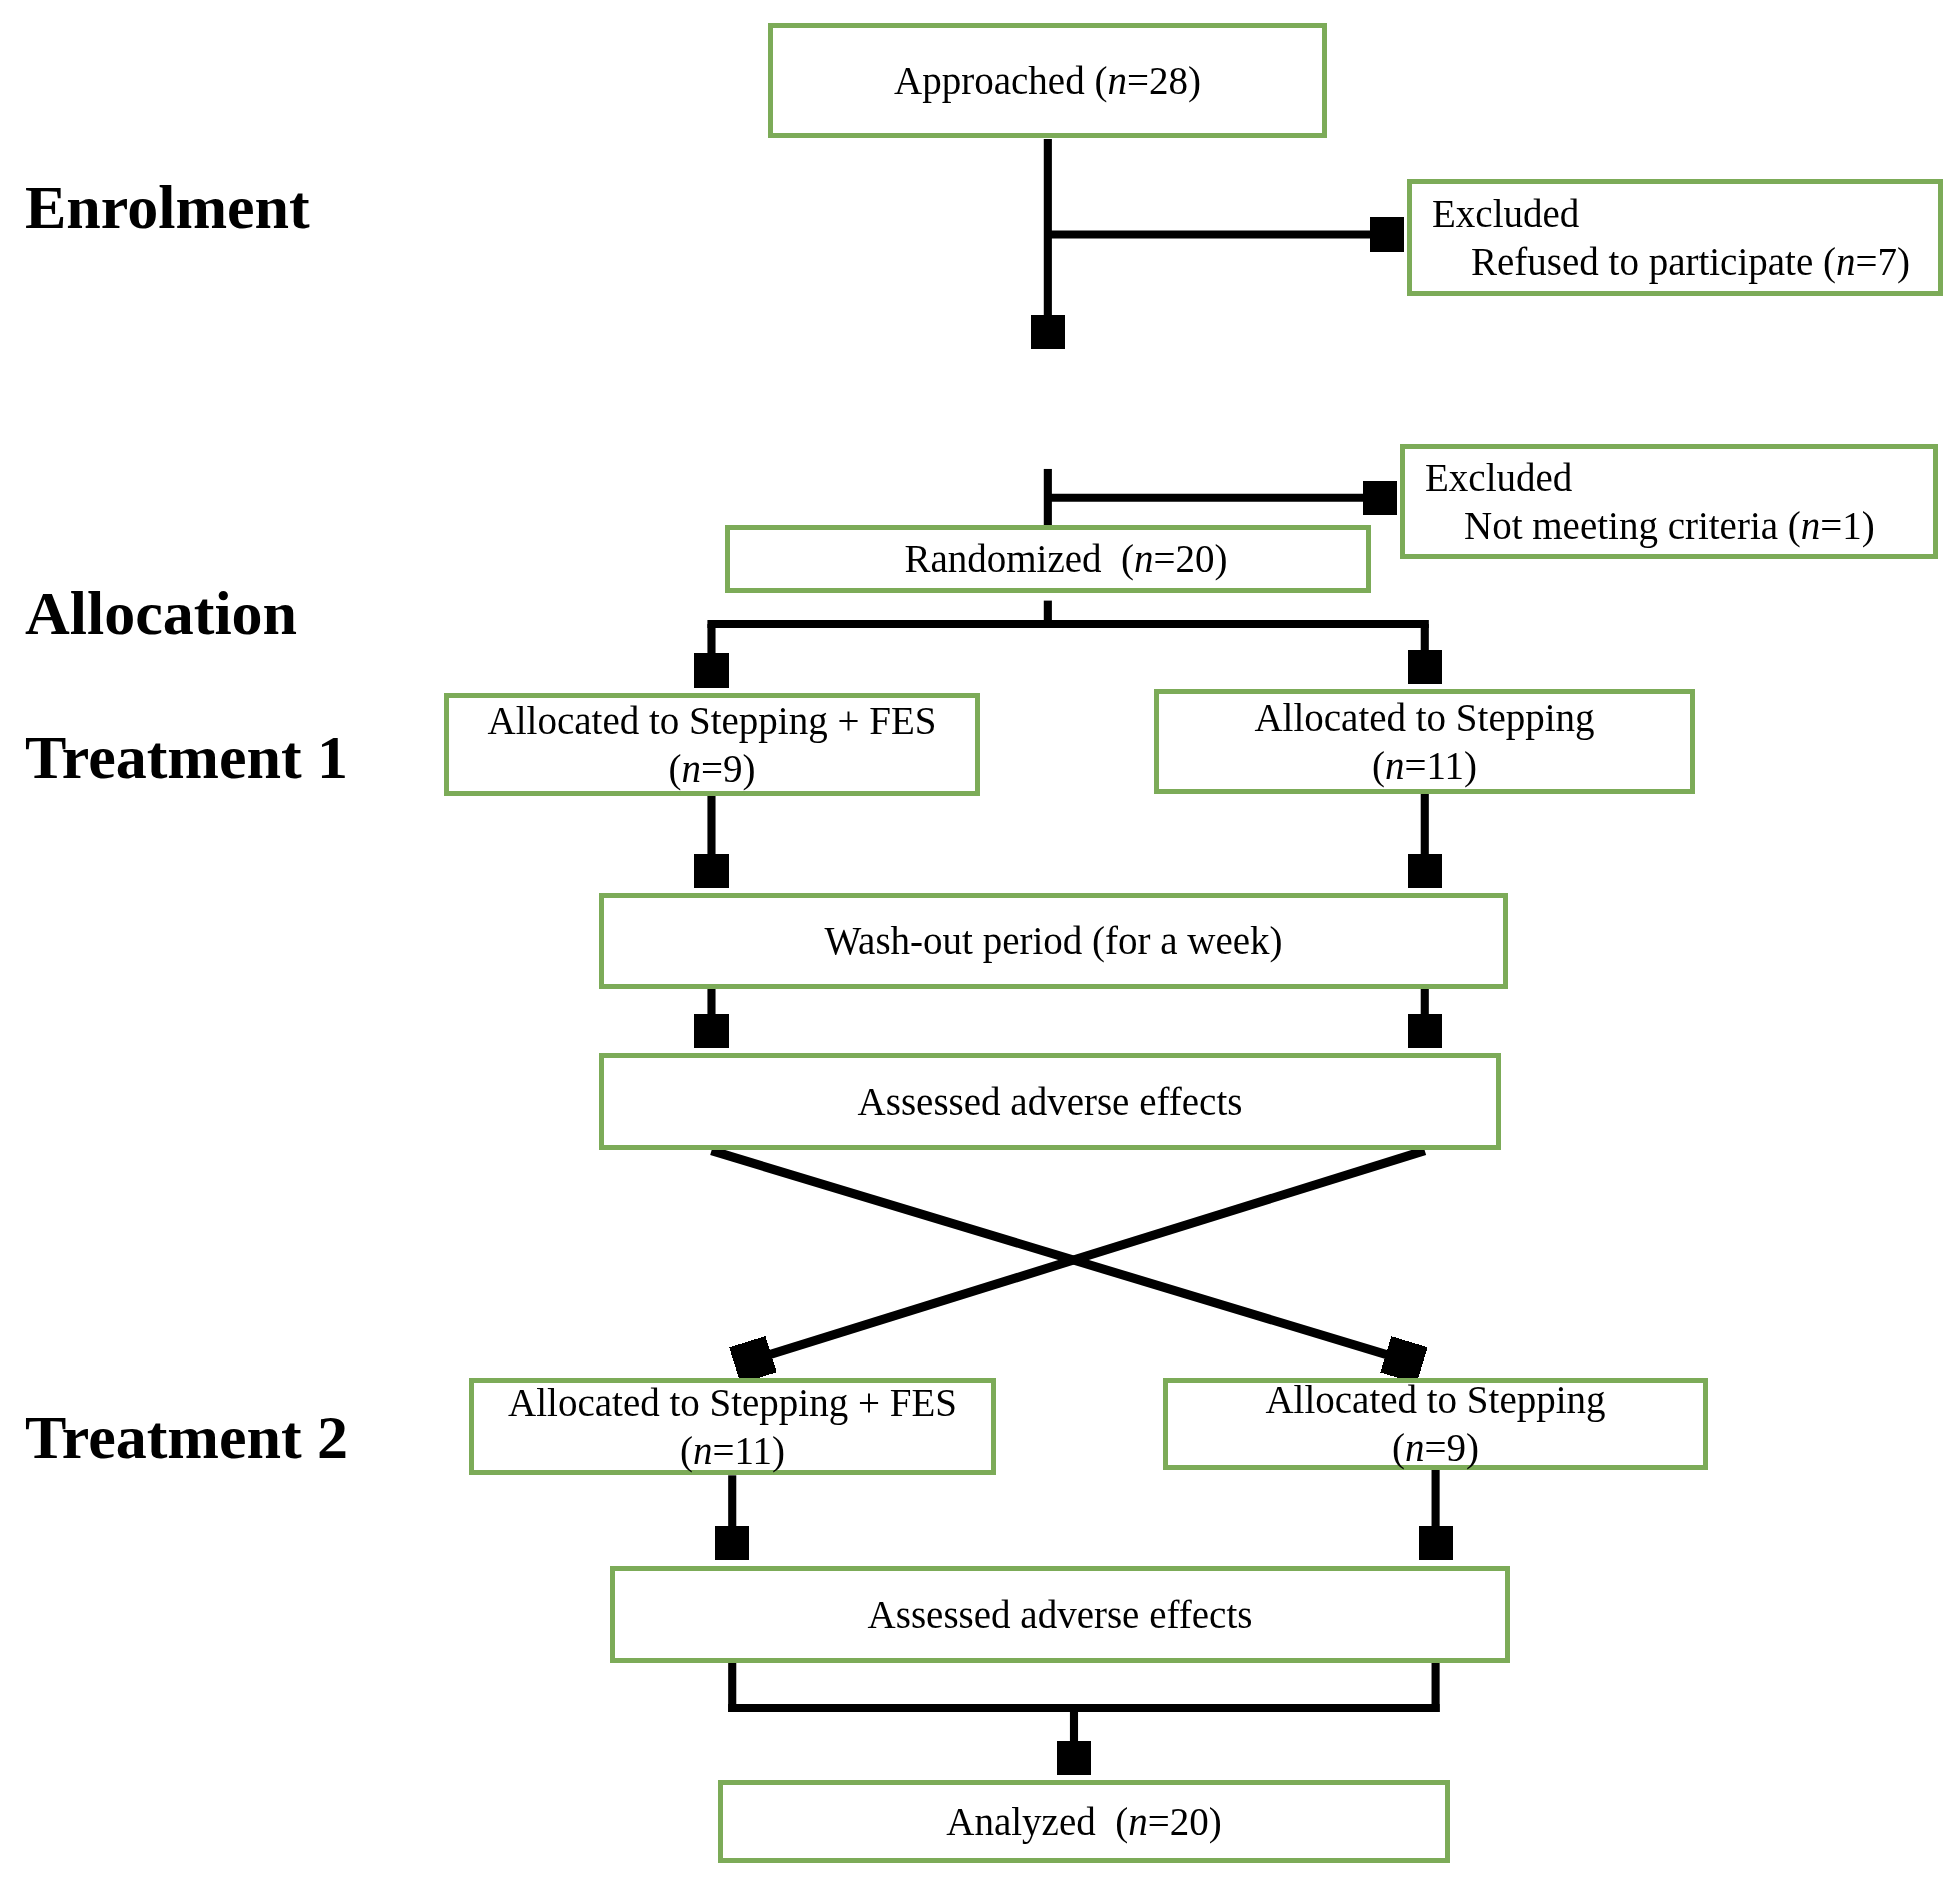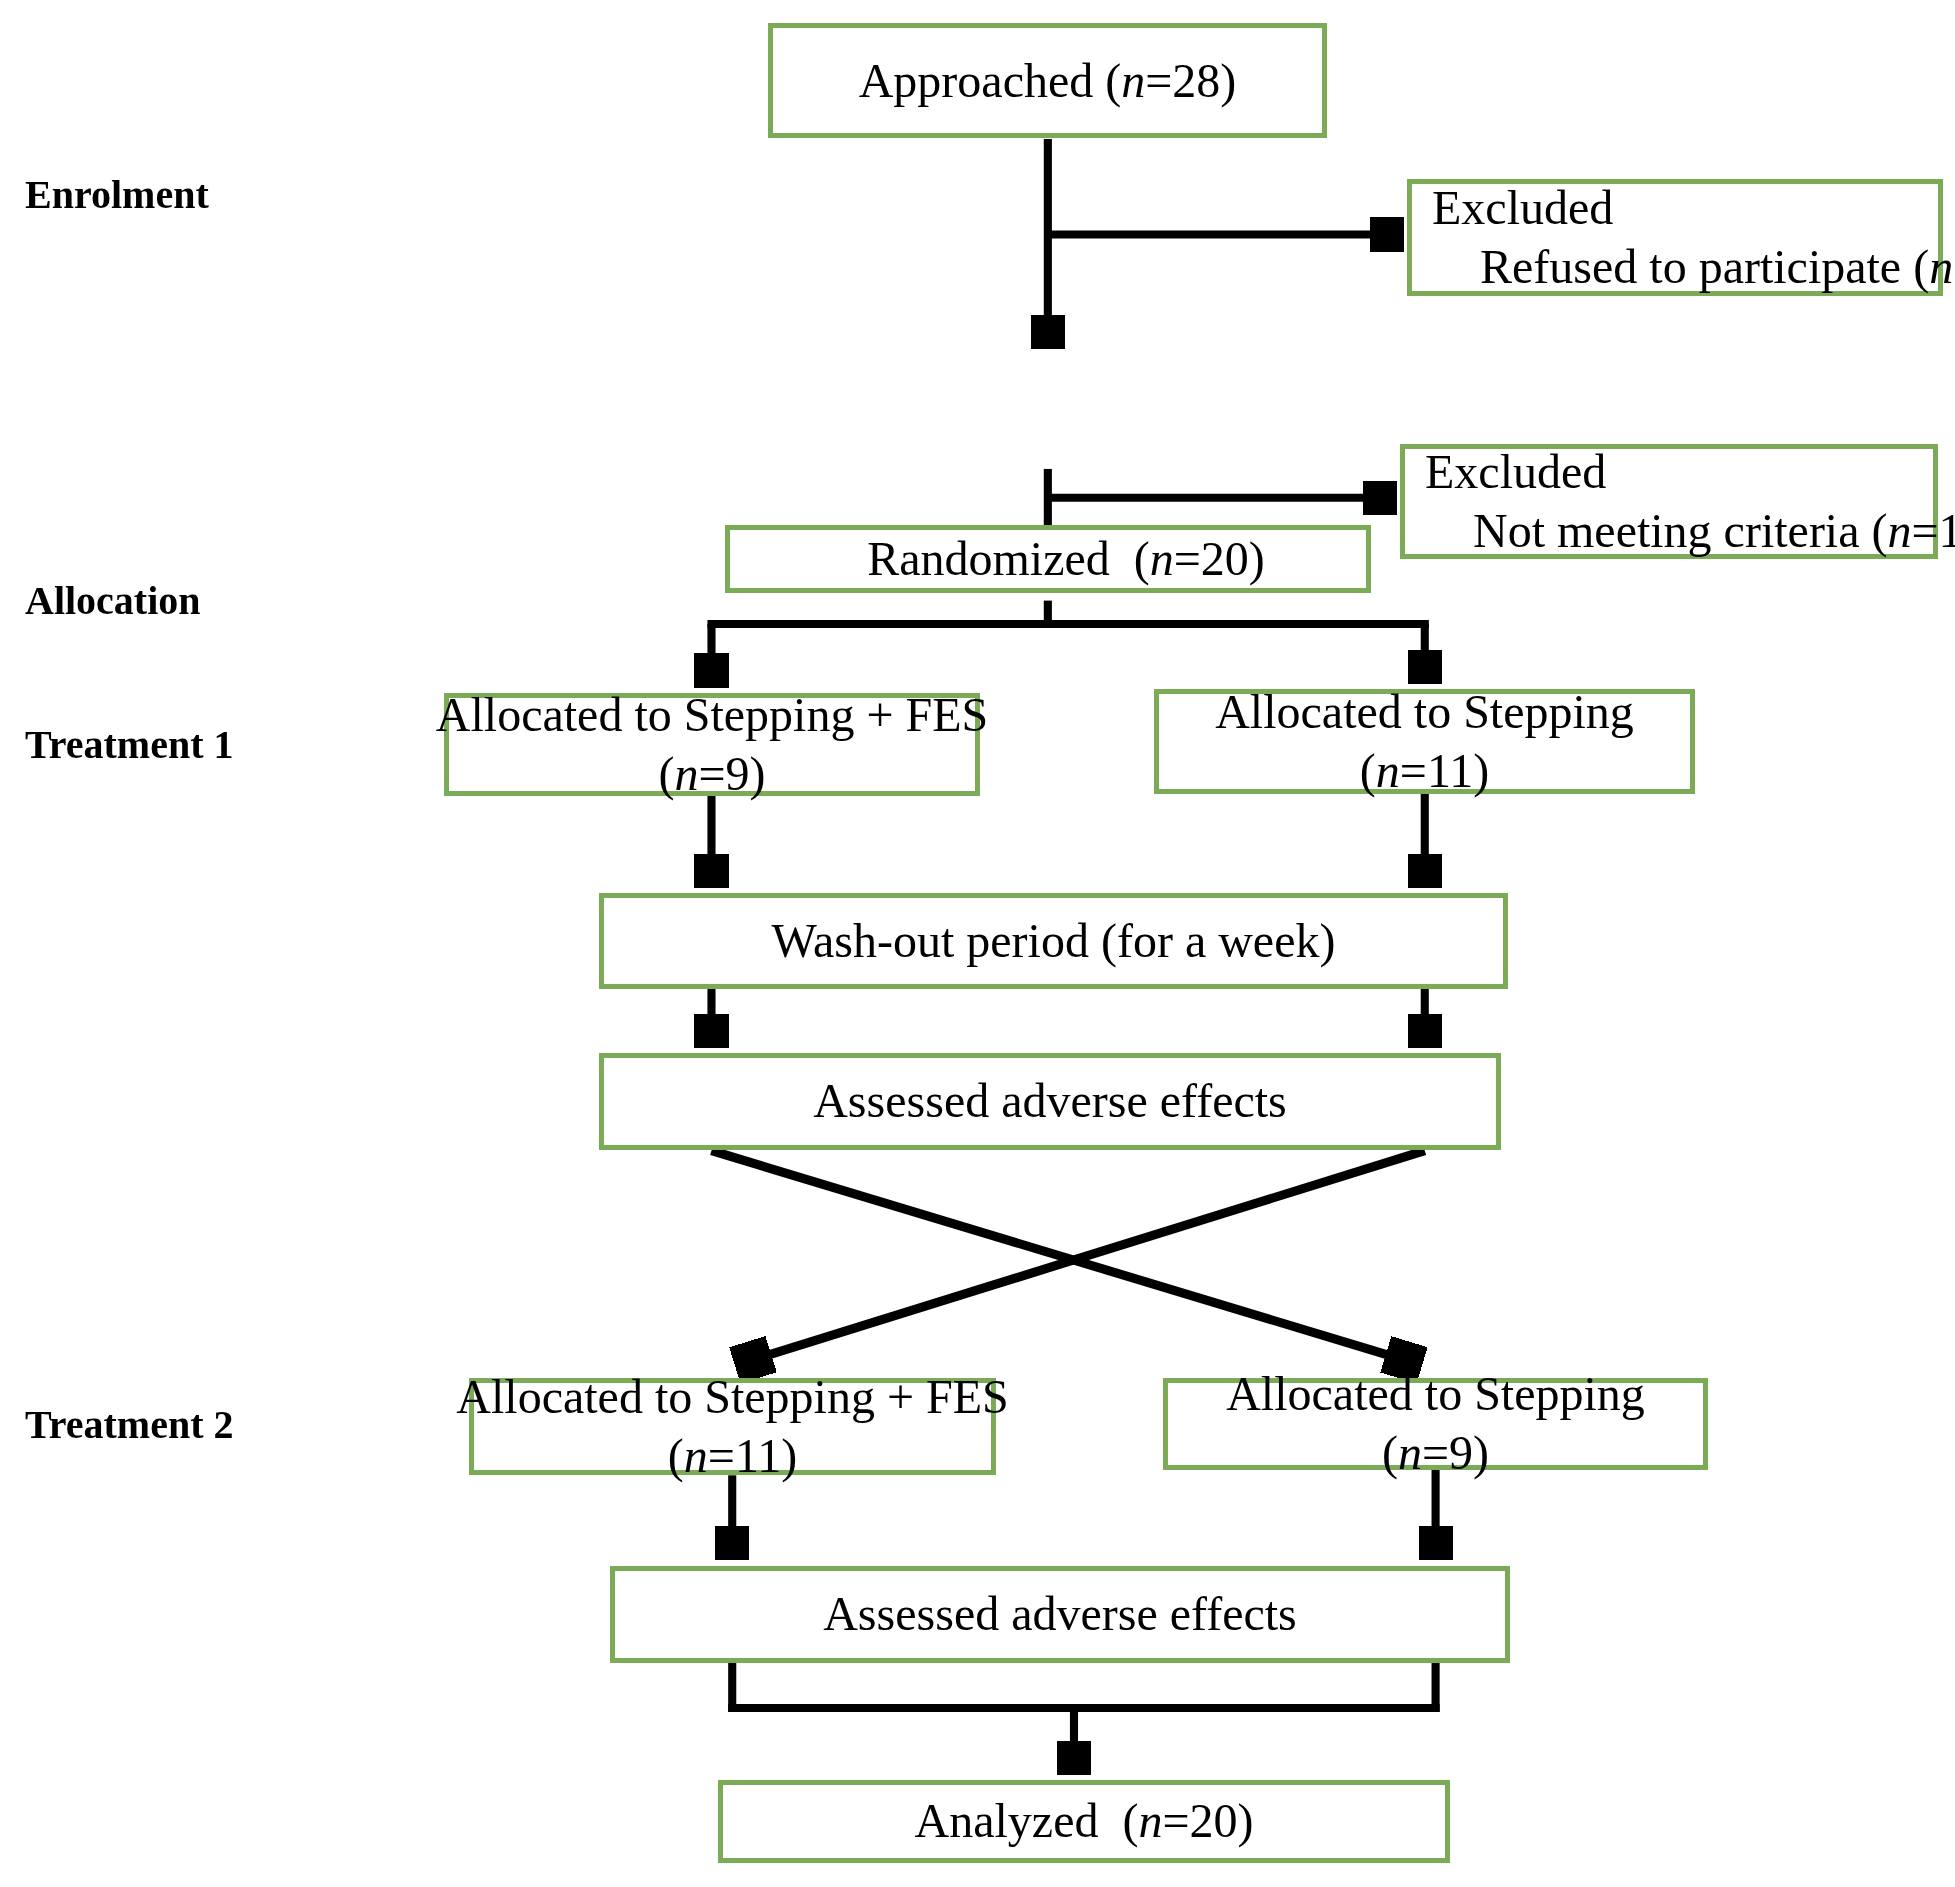"Approached (n=28)" .box { font-size: 48px -> 39px }
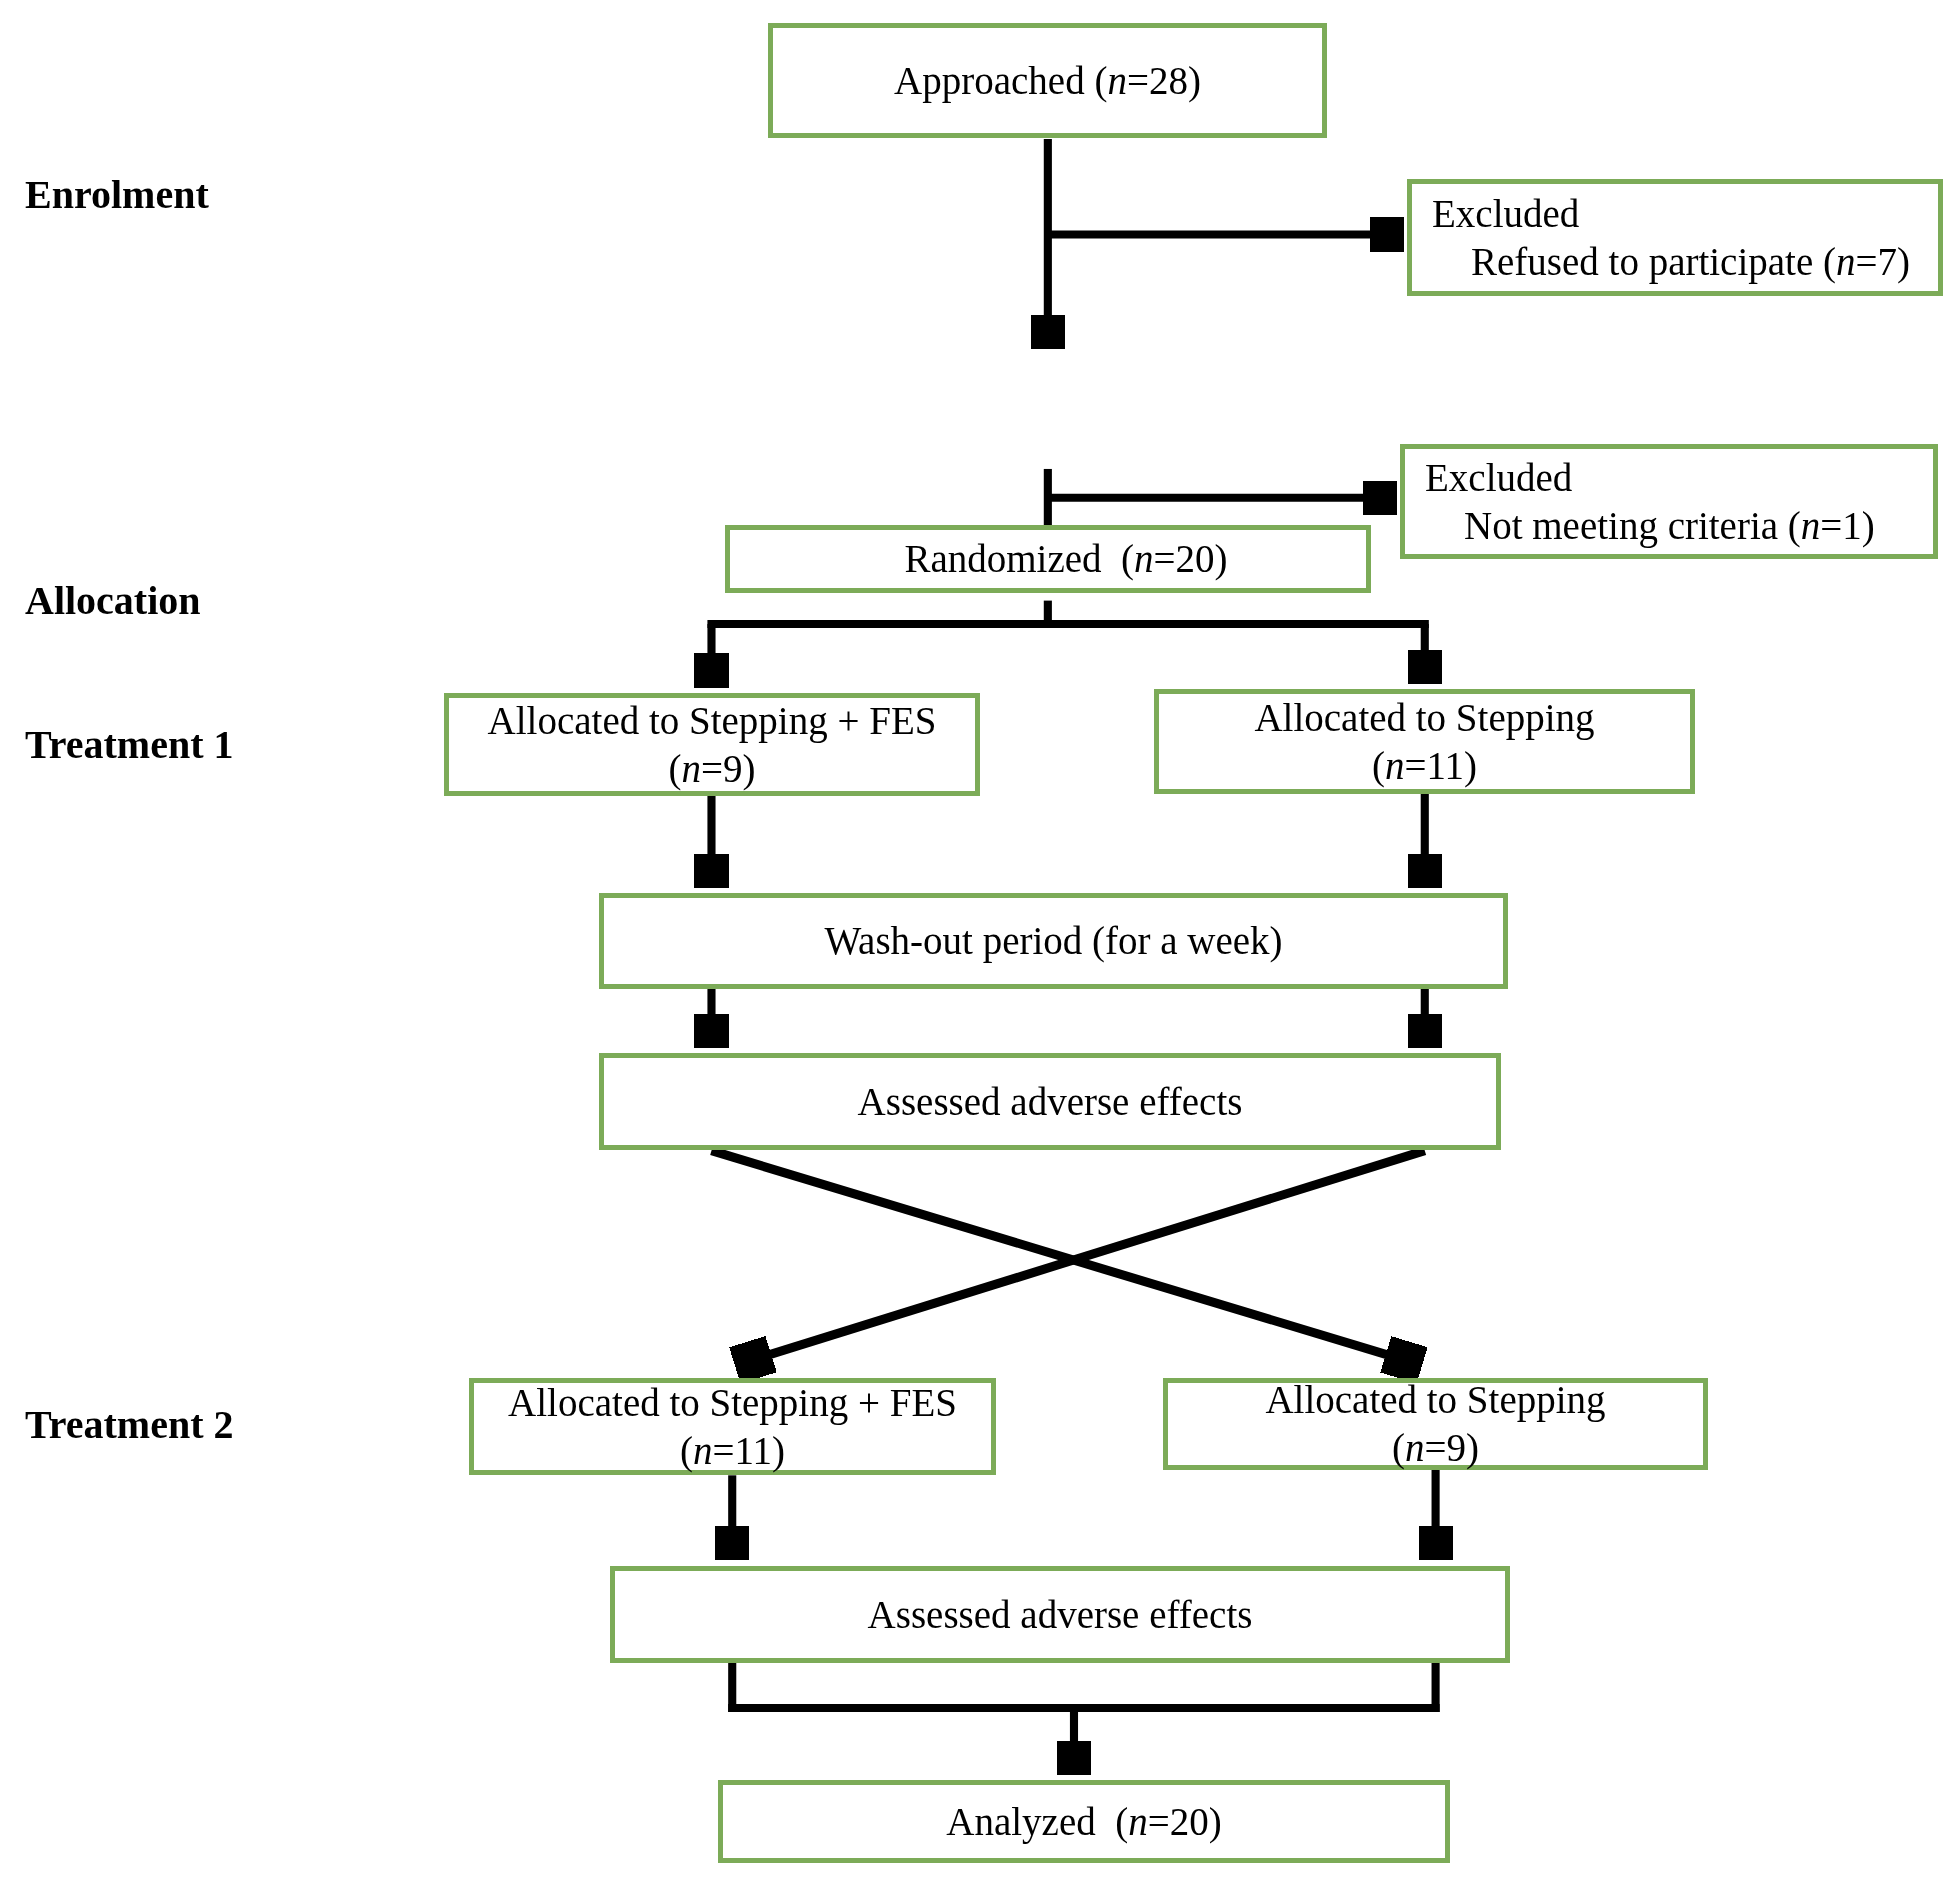"Enrolment" .stage-label { font-size: 40px -> 62px }
